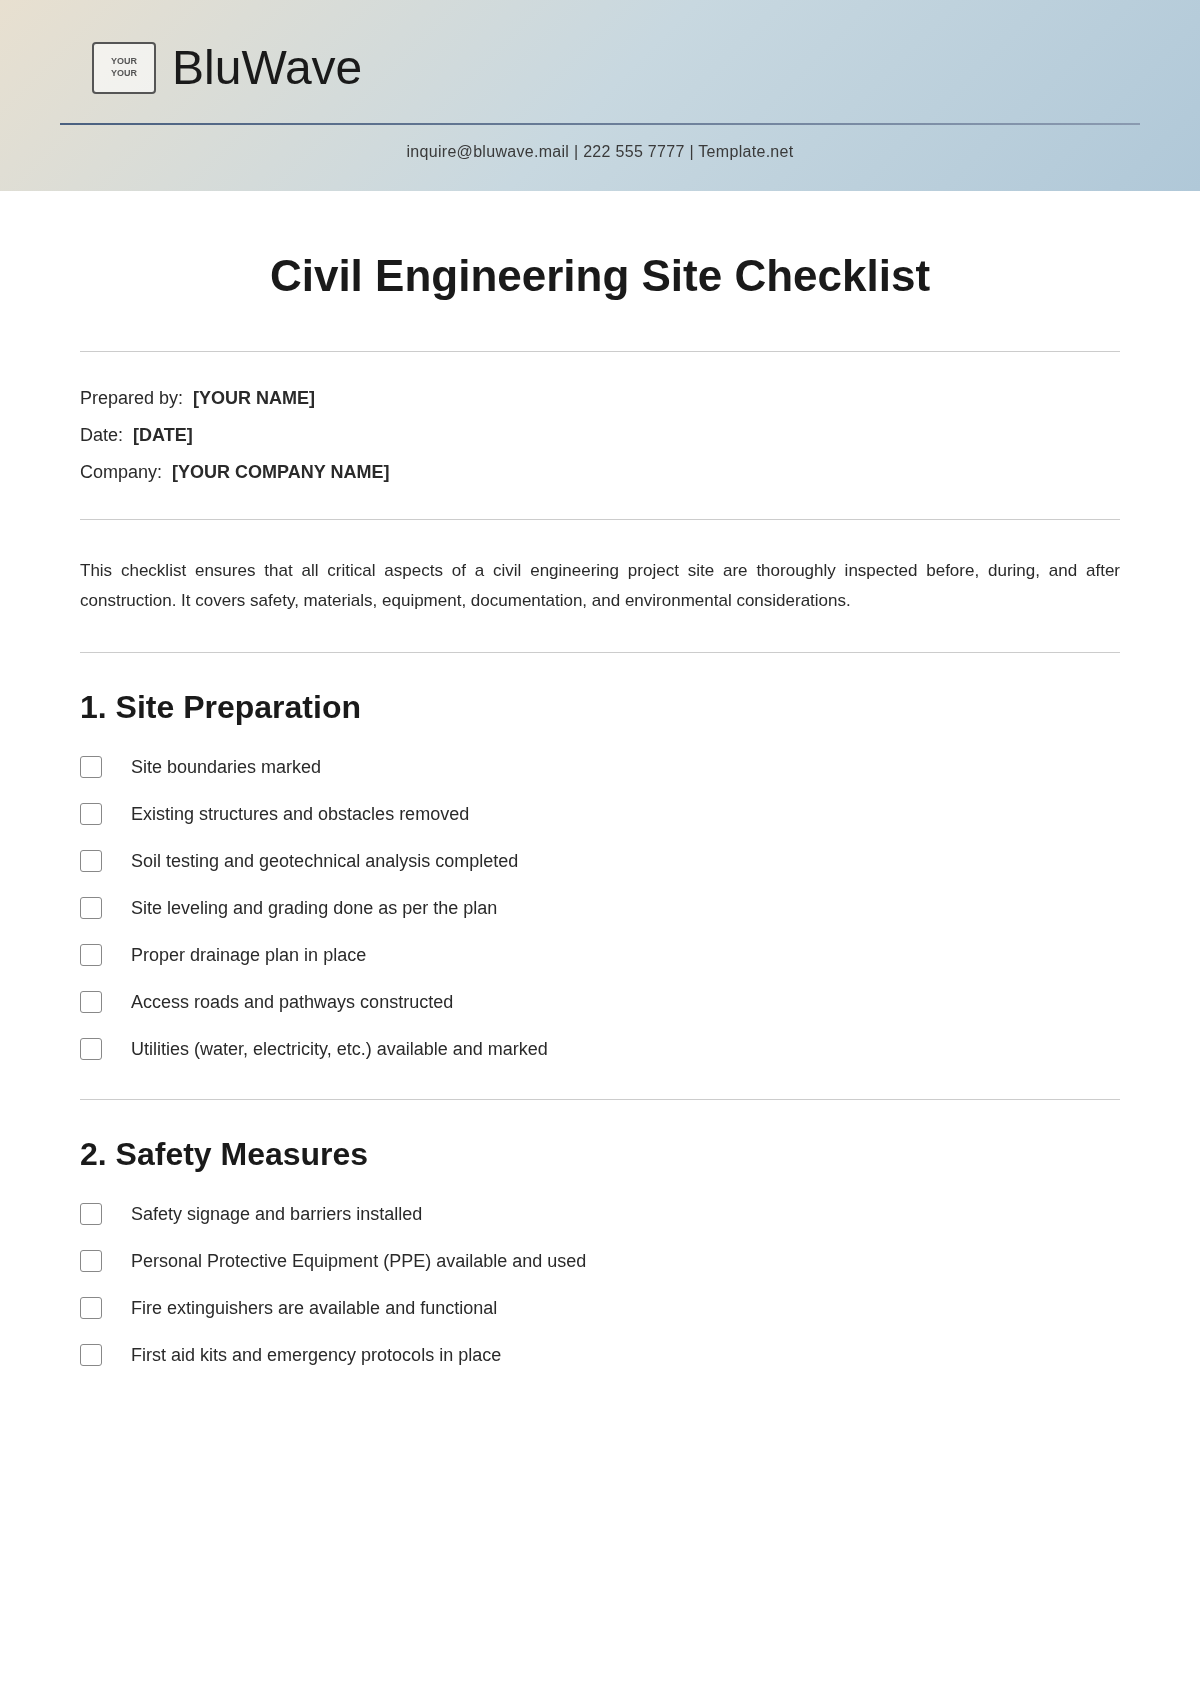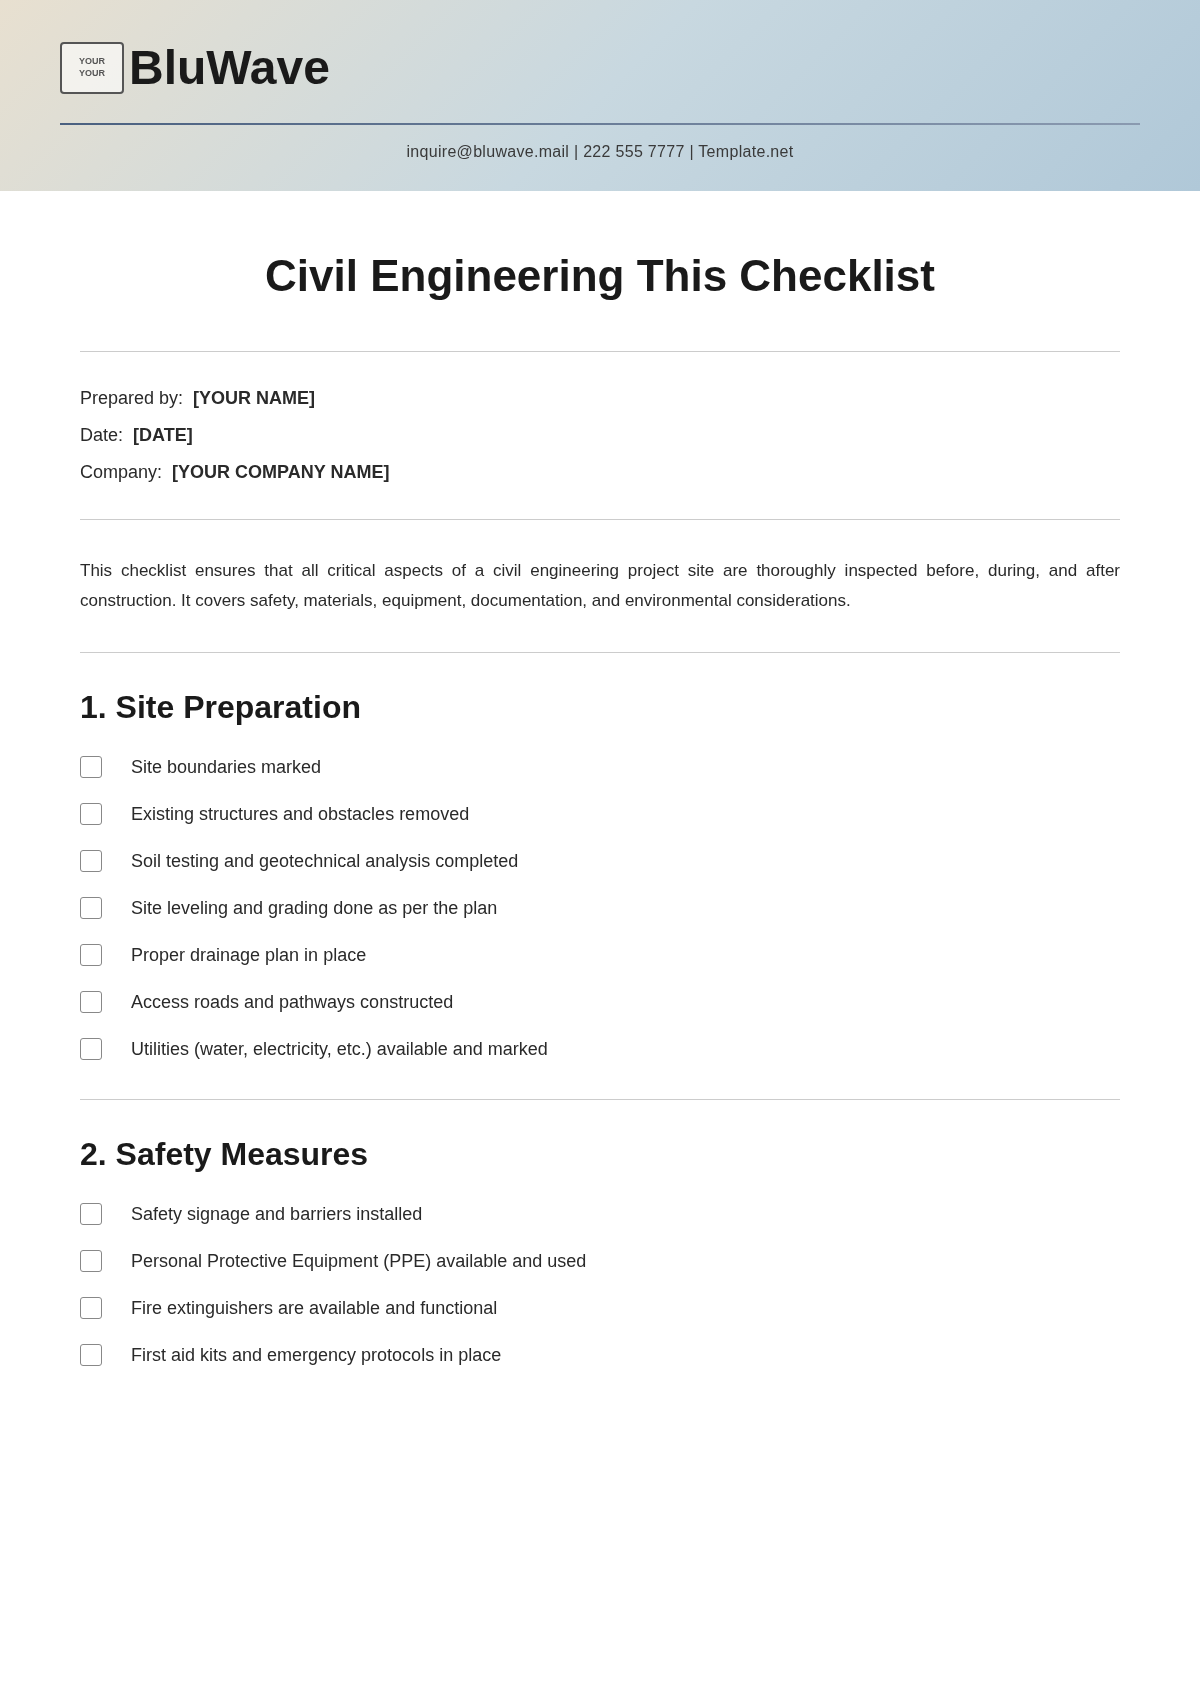"YOUR" .logo-row { gap: 5px -> 16px; margin-left: none -> 32px }
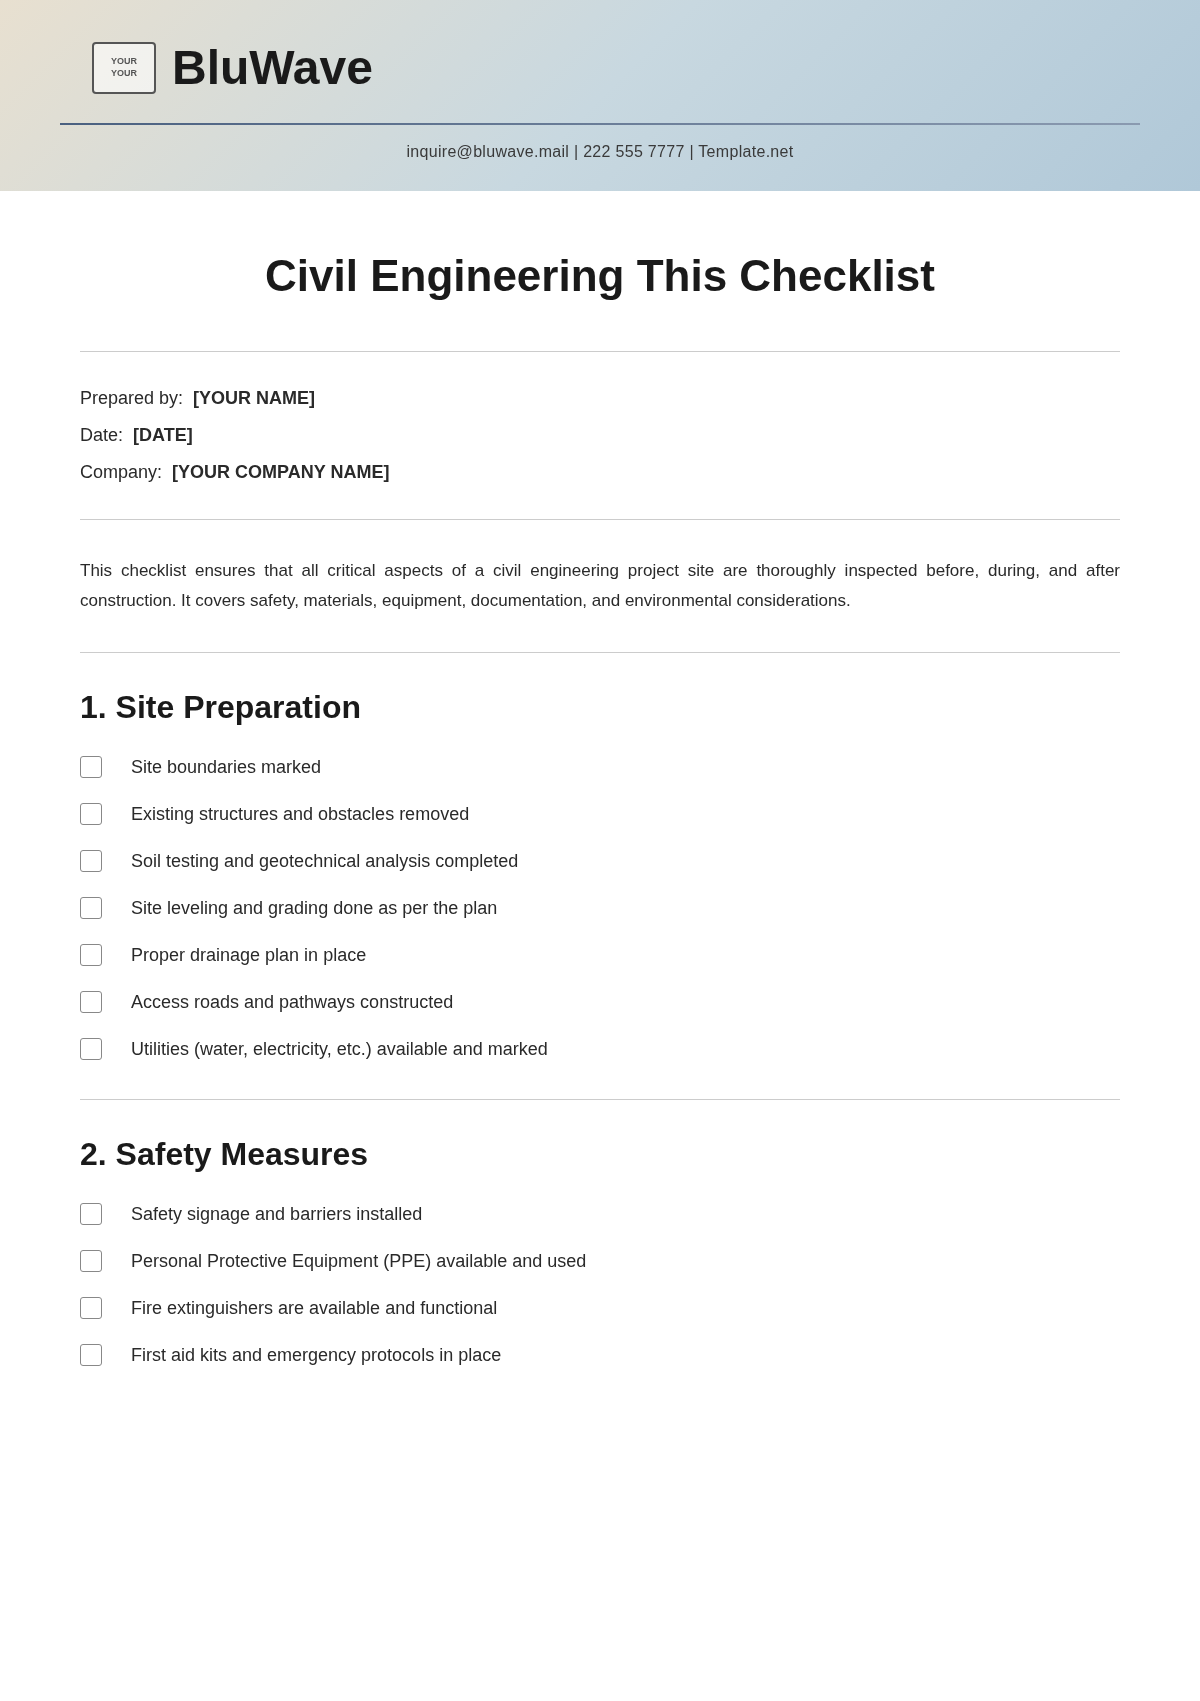"BluWave" .company-name { font-weight: bold -> normal }
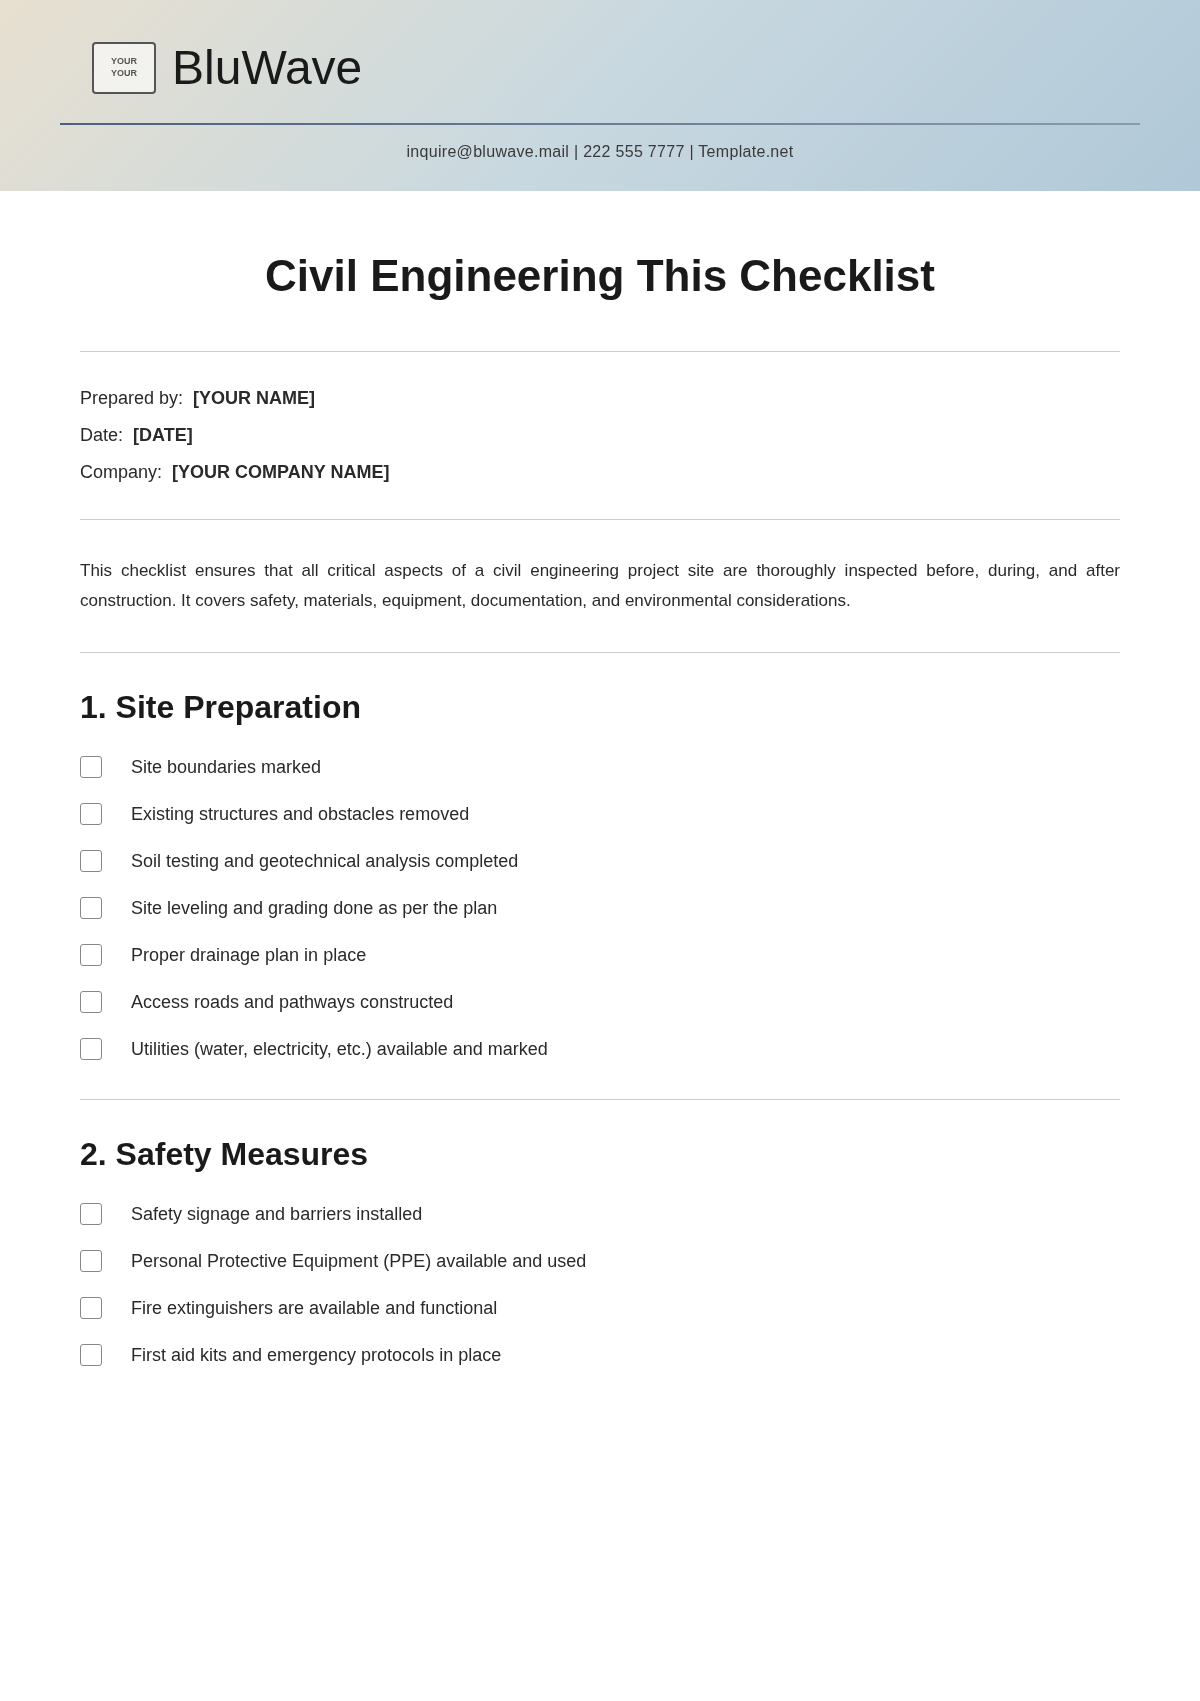"Civil Engineering This Checklist" h1.doc-title { text: This -> Site }
